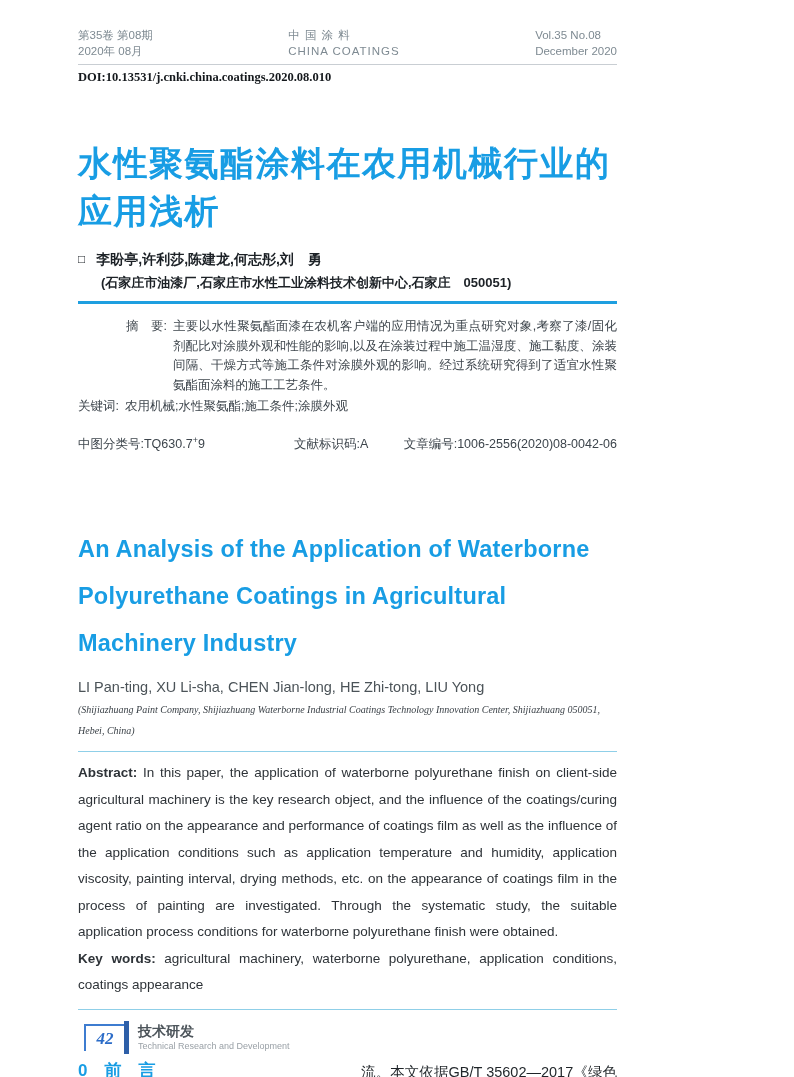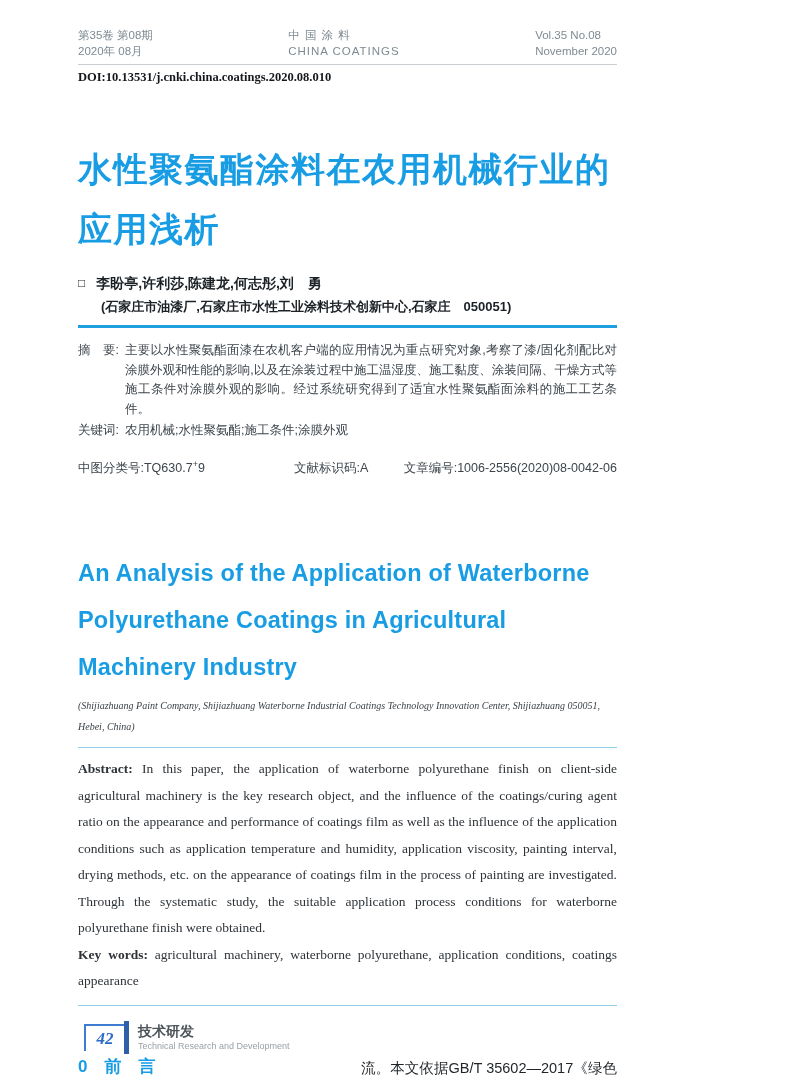"November 2020" div { text: November -> December }
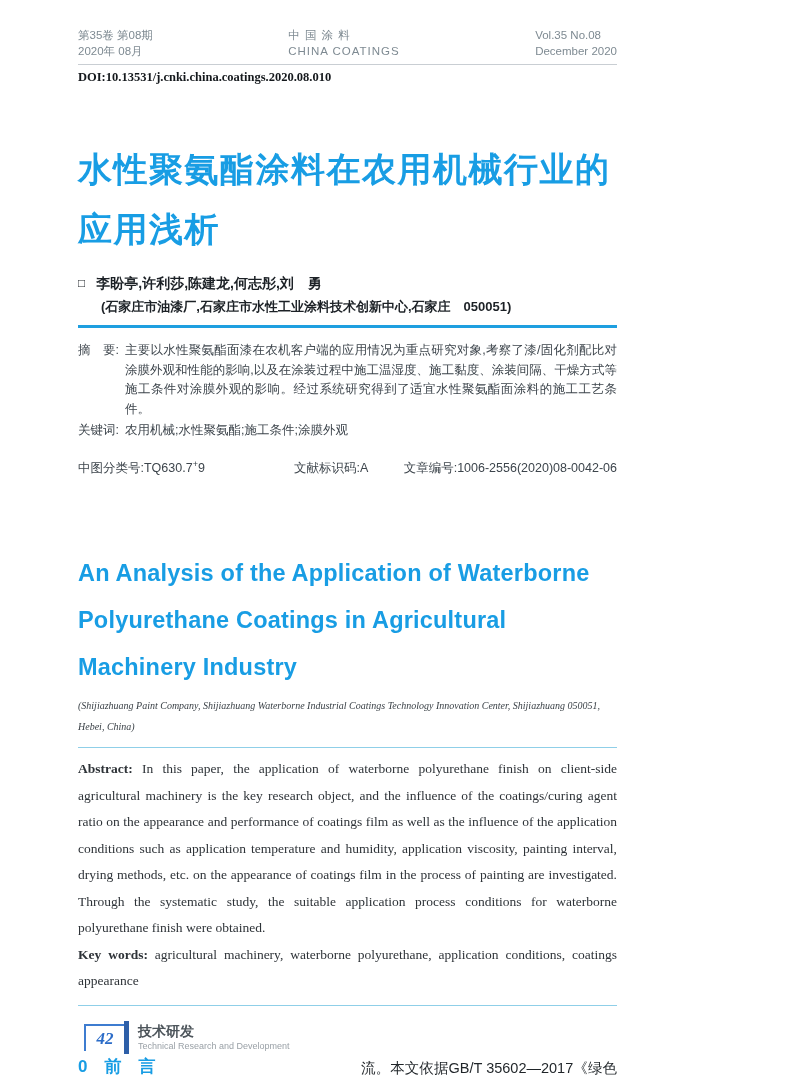"水性聚氨酯涂料在农用机械行业的应用浅析" .title-cn { line-height: 60px -> 48px }
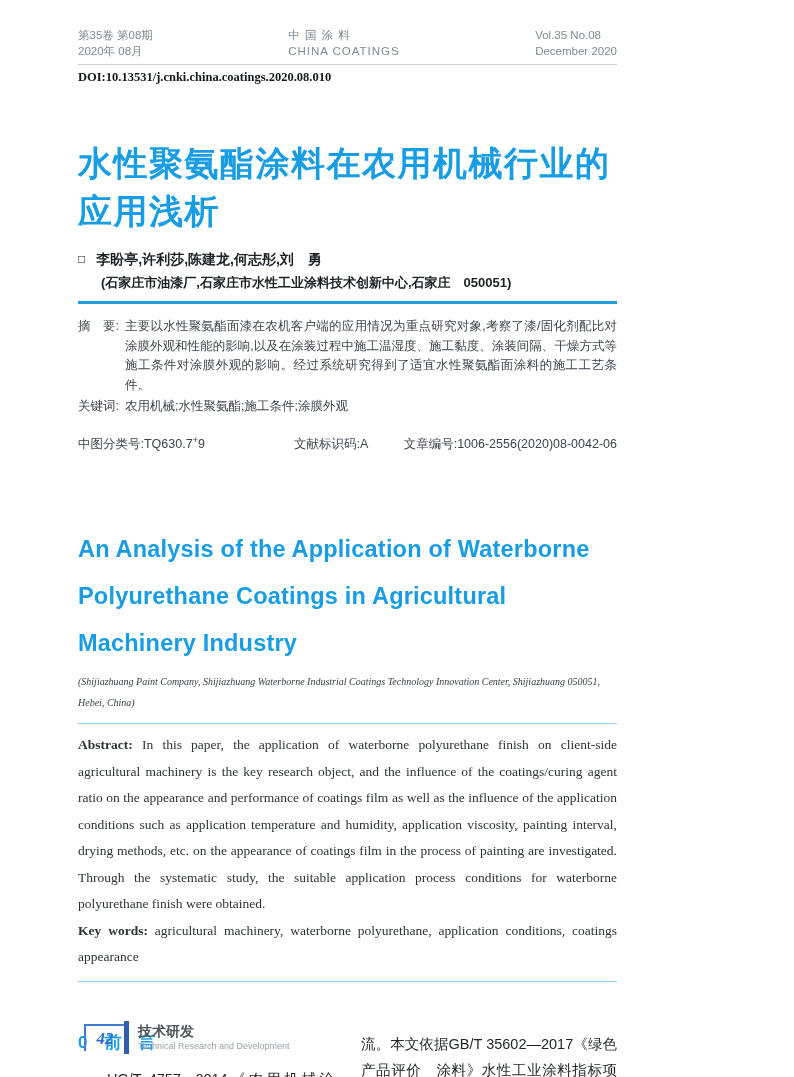"摘 要:" .abs-row { margin-left: none -> 48px }
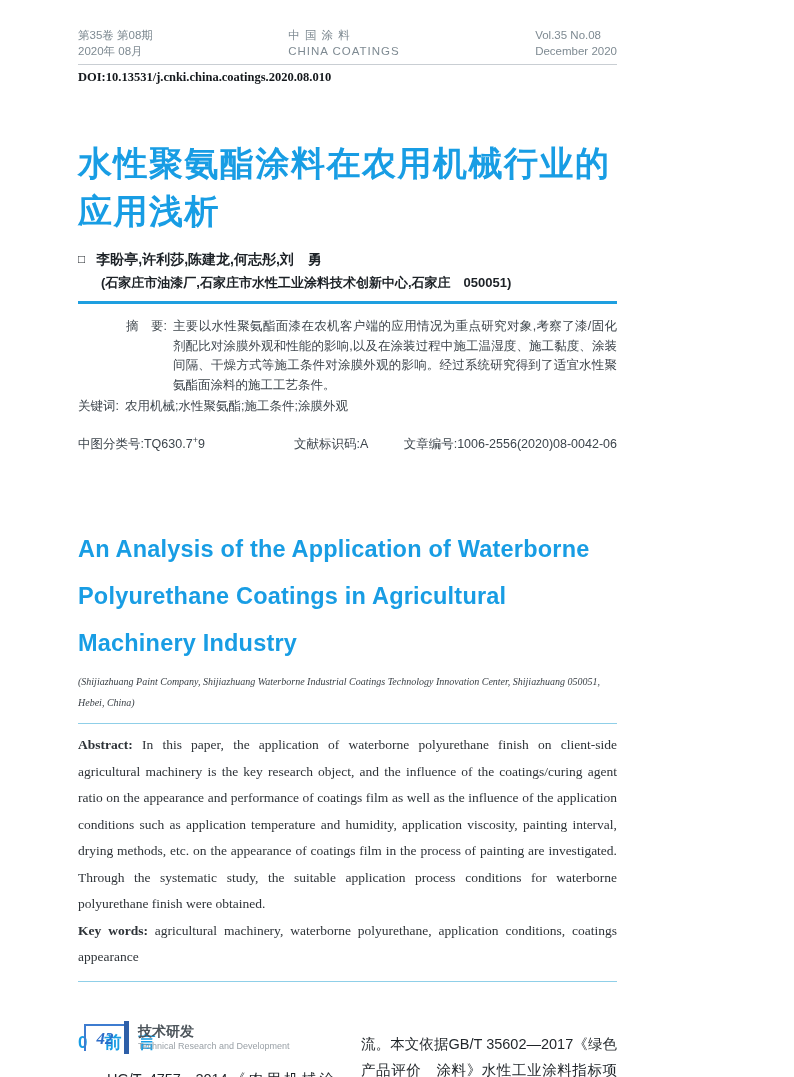"LI Pan-ting, XU Li-sha, CHEN" div.authors-en { html: none -> <div>LI Pan-ting, XU Li-sha, CHEN Jian-long, HE Zhi-tong, LIU Yong</div> }
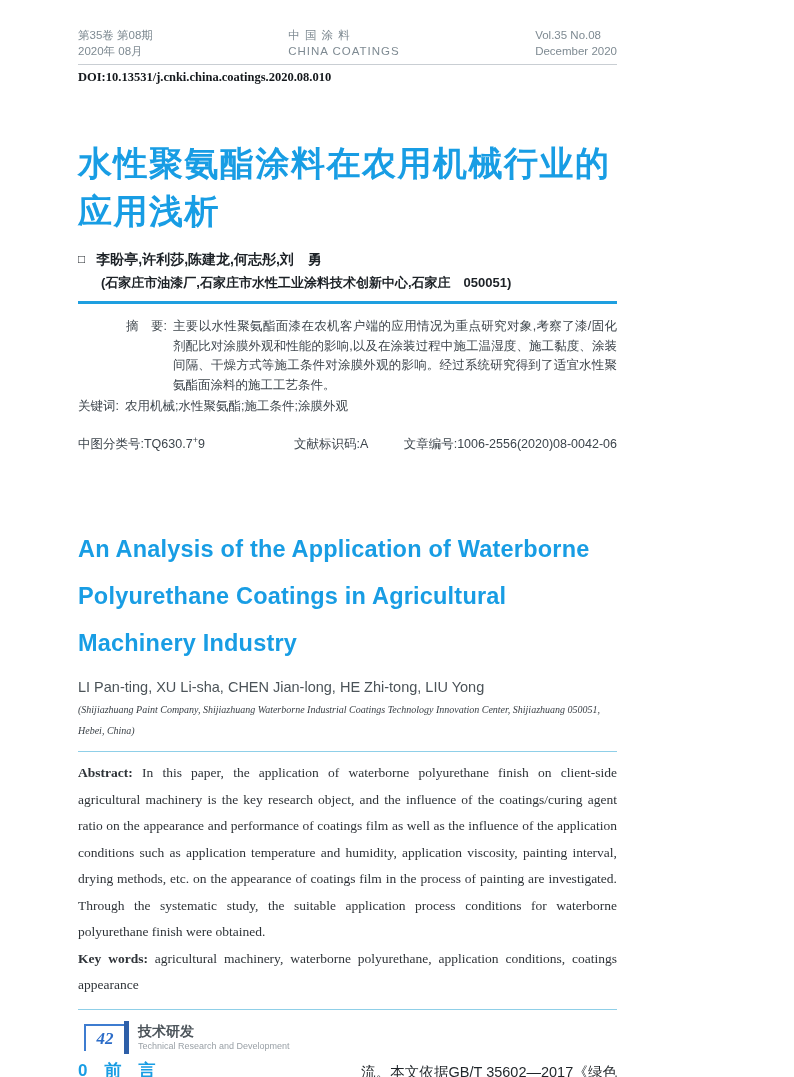"Abstract: In this paper, the" .abs-en-box { font-family: Liberation Serif, serif -> Liberation Sans, sans-serif }
